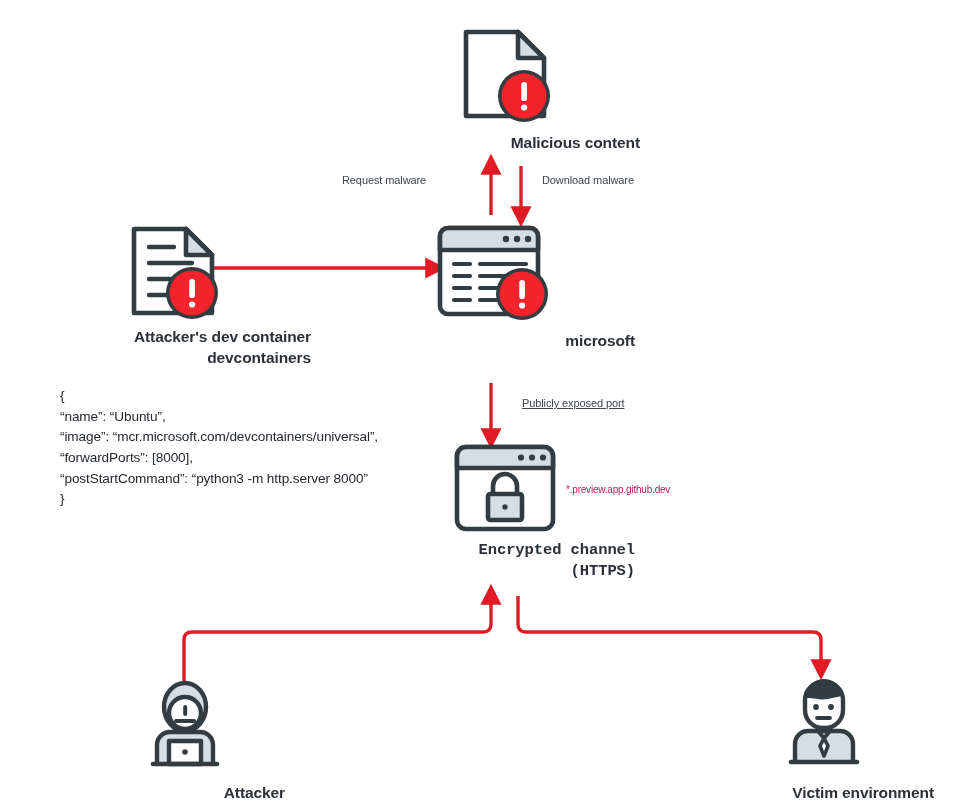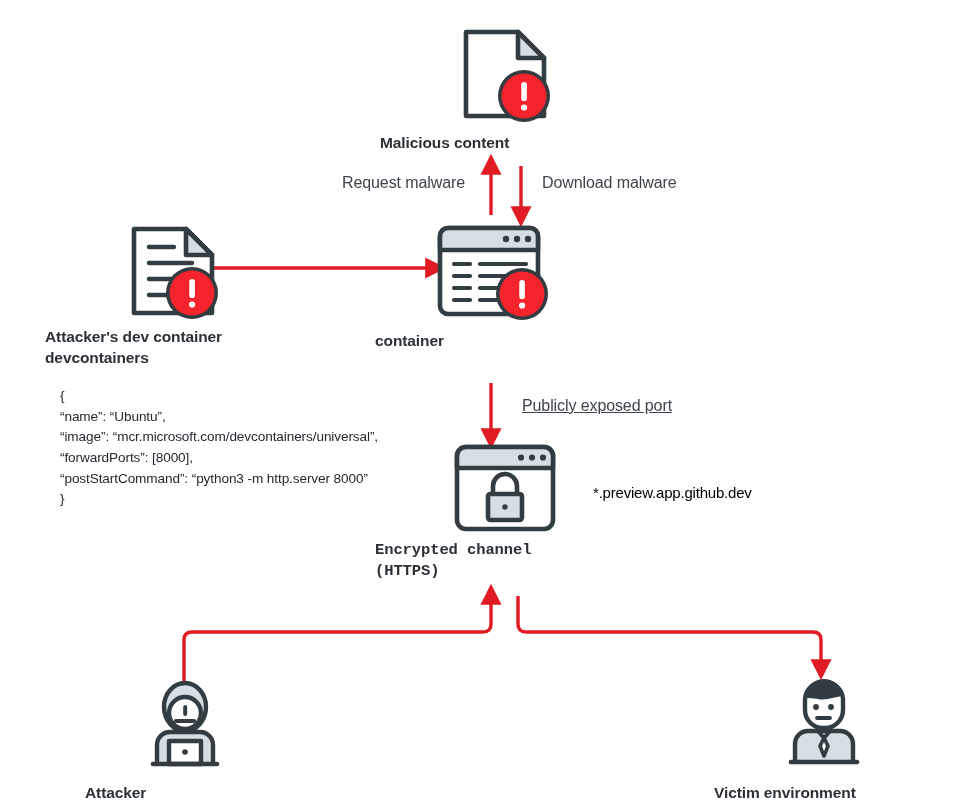"Malicious content" .label { text-align: left -> right }
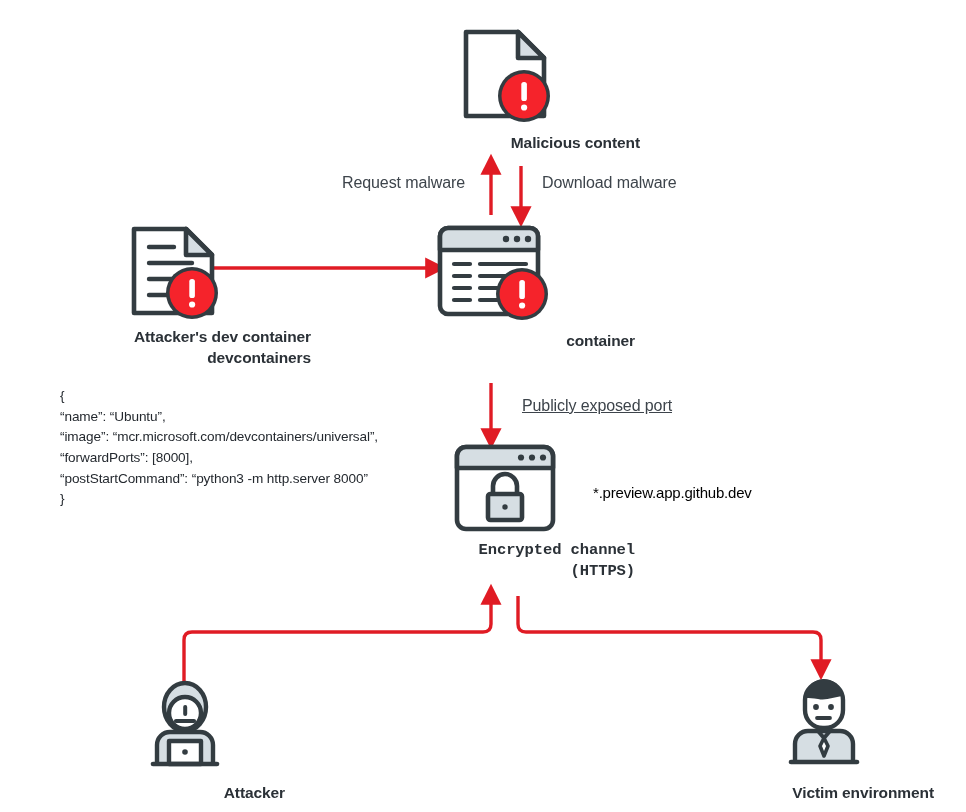"Request malware" .edge-label { font-size: 16px -> 11px }
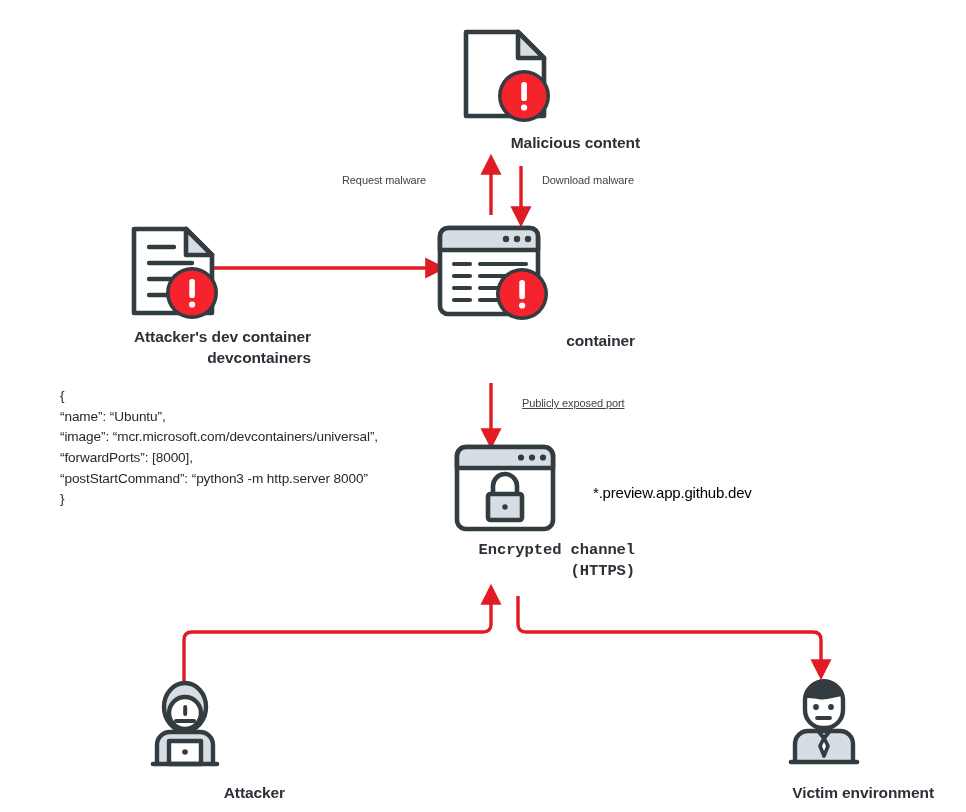"container" div { text: container -> microsoft }
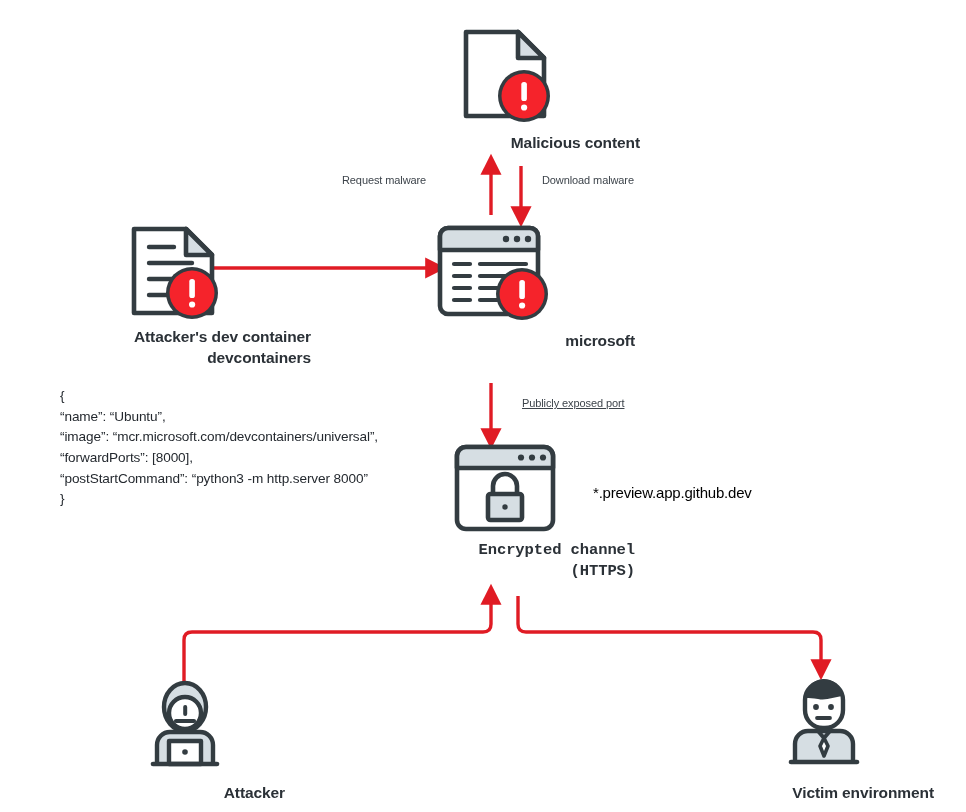"*.preview.app.github.dev" .domain-label { color: #000000 -> #be185d; font-size: 15px -> 10px; margin-left: 27px -> none }
